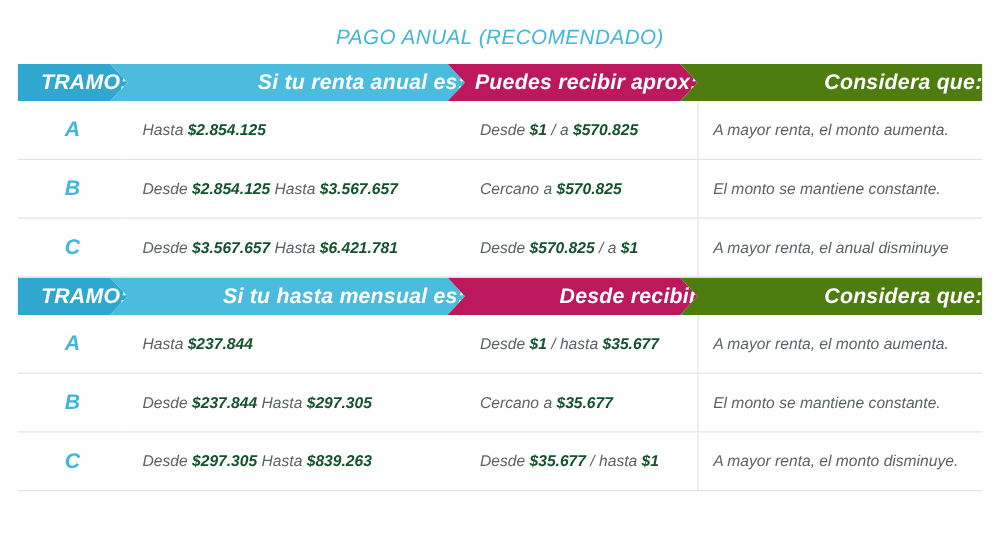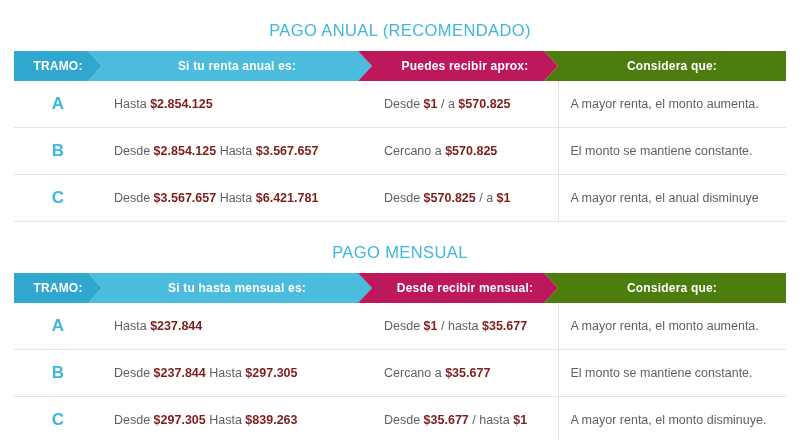"PAGO ANUAL (RECOMENDADO)" .page { font-style: none -> italic }
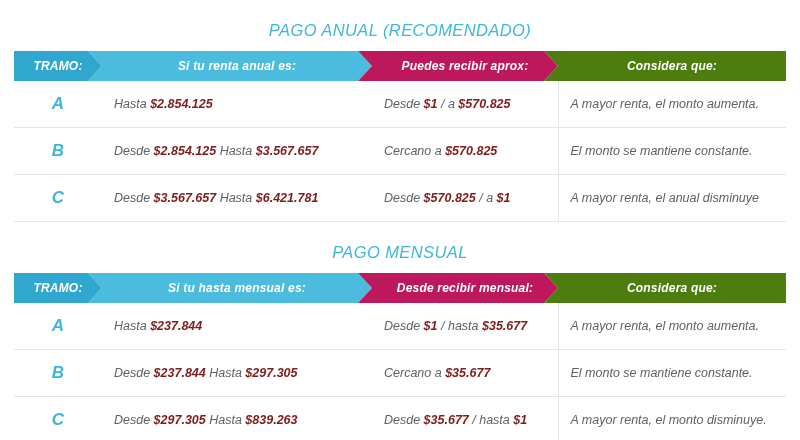"TRAMO:" .head-cell { font-size: 12px -> 17px; text-align: center -> right }
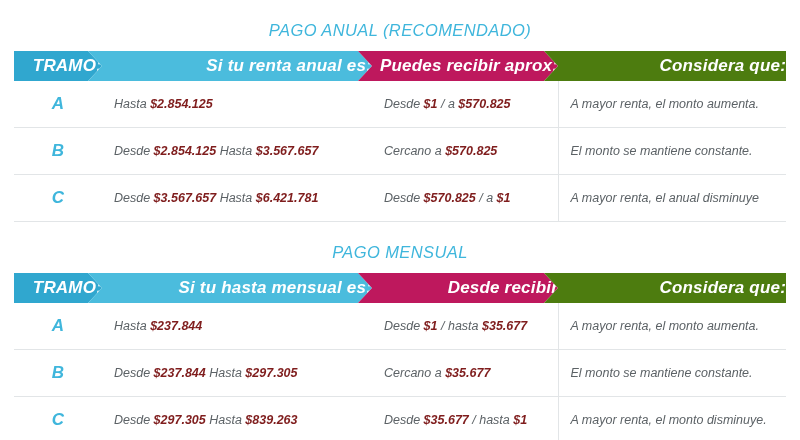"$2.854.125" .b { color: #7f1d1d -> #14532d }
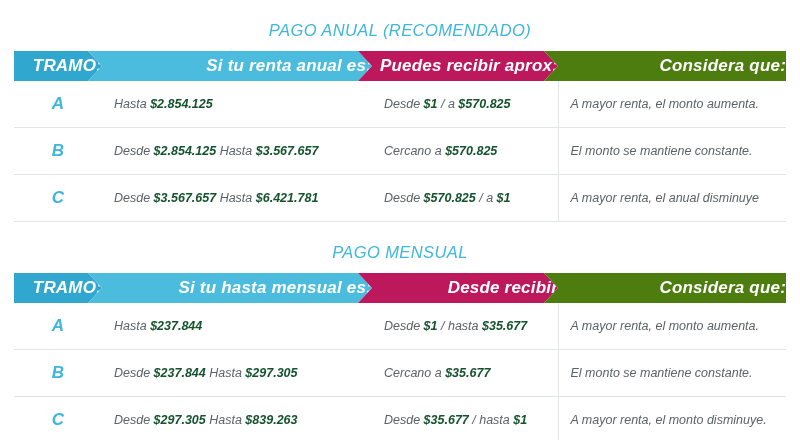"PAGO MENSUAL" div.section-title { html: <div>PAGO MENSUAL</div> -> none }
